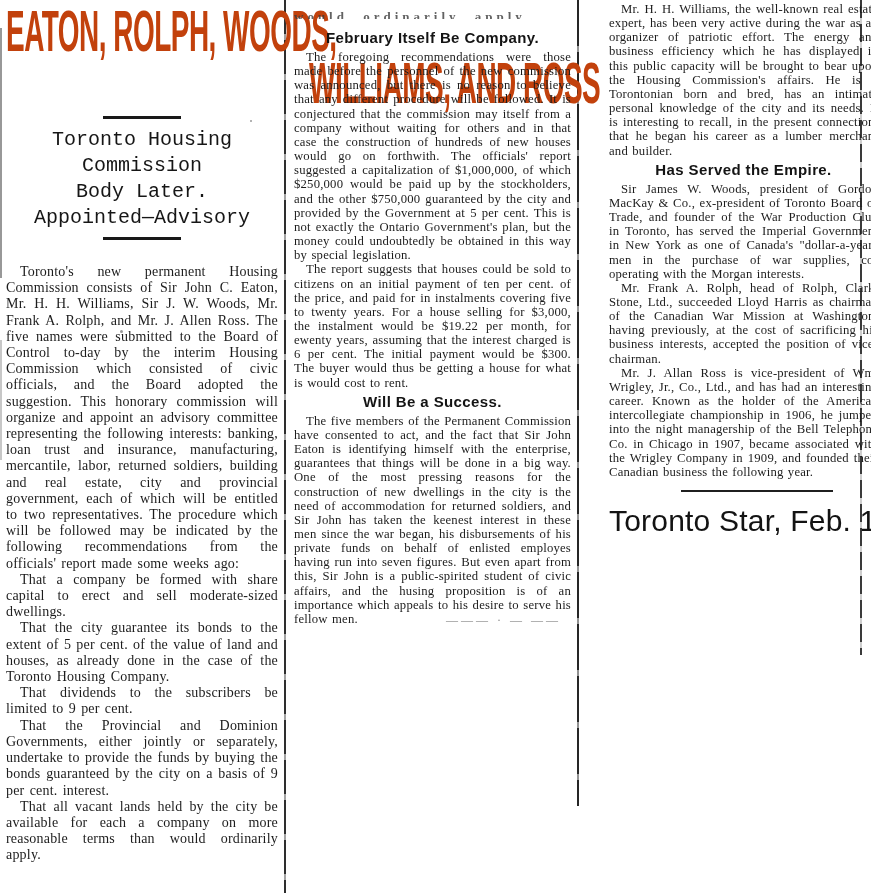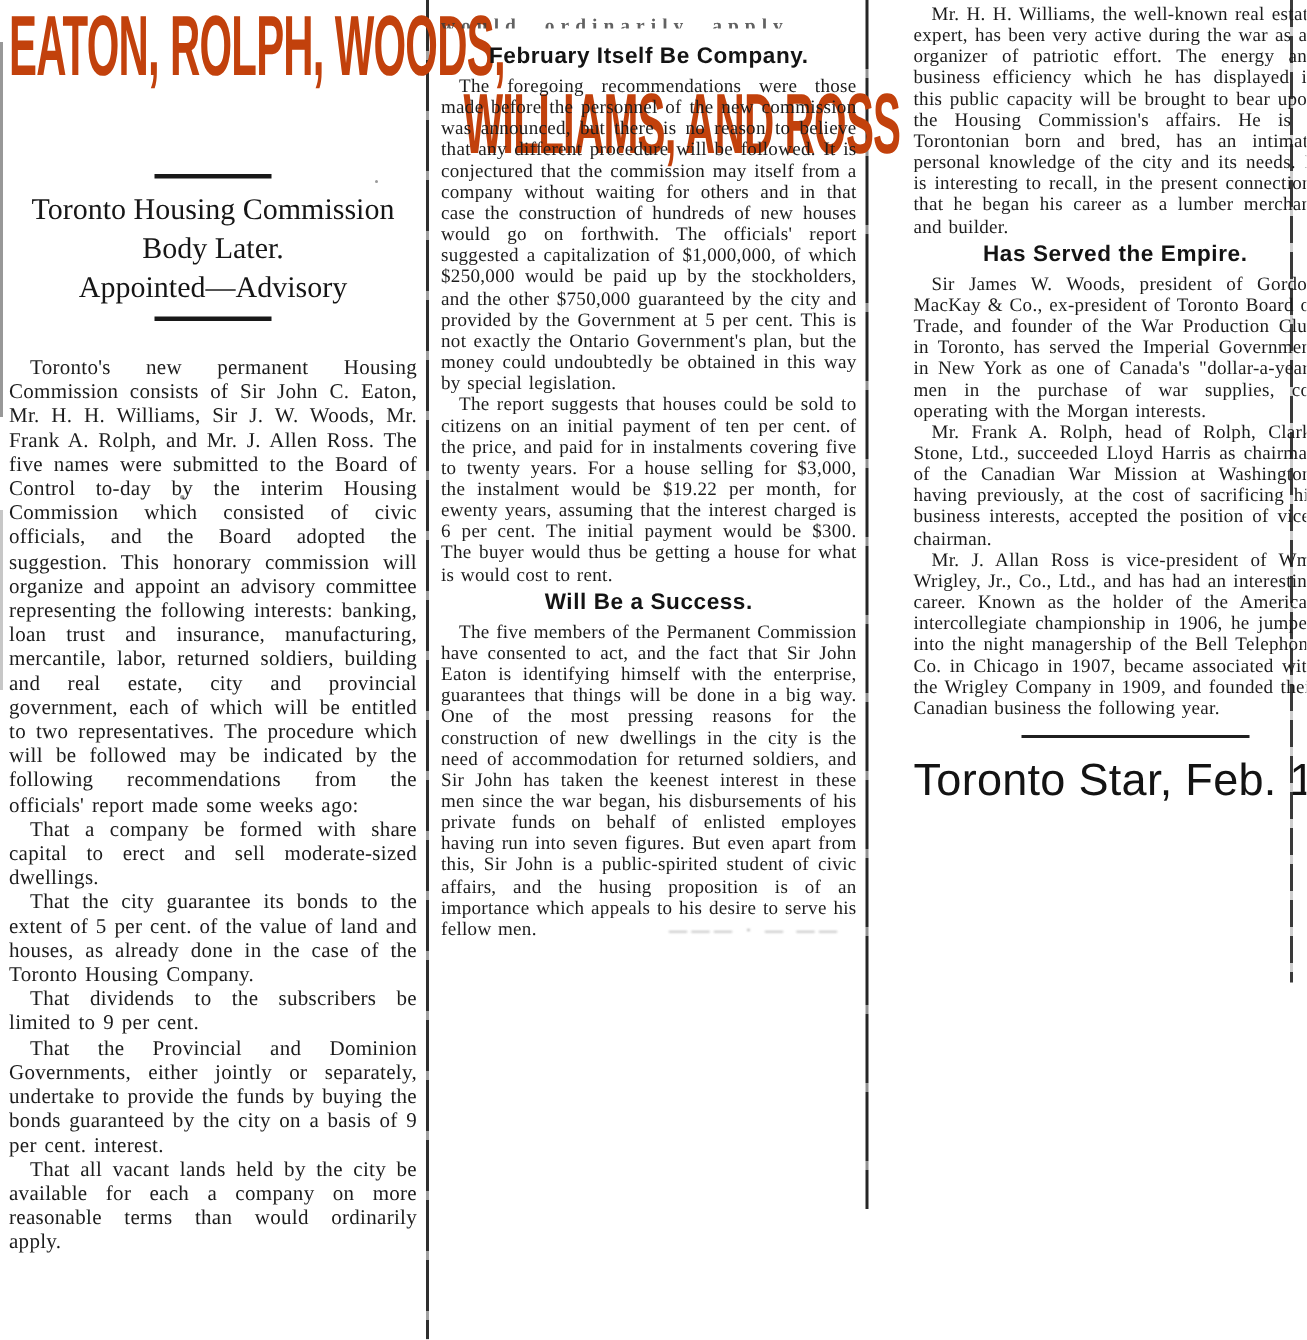"Toronto Housing Commission" .subhead { font-family: Liberation Serif, serif -> Liberation Mono, monospace }
